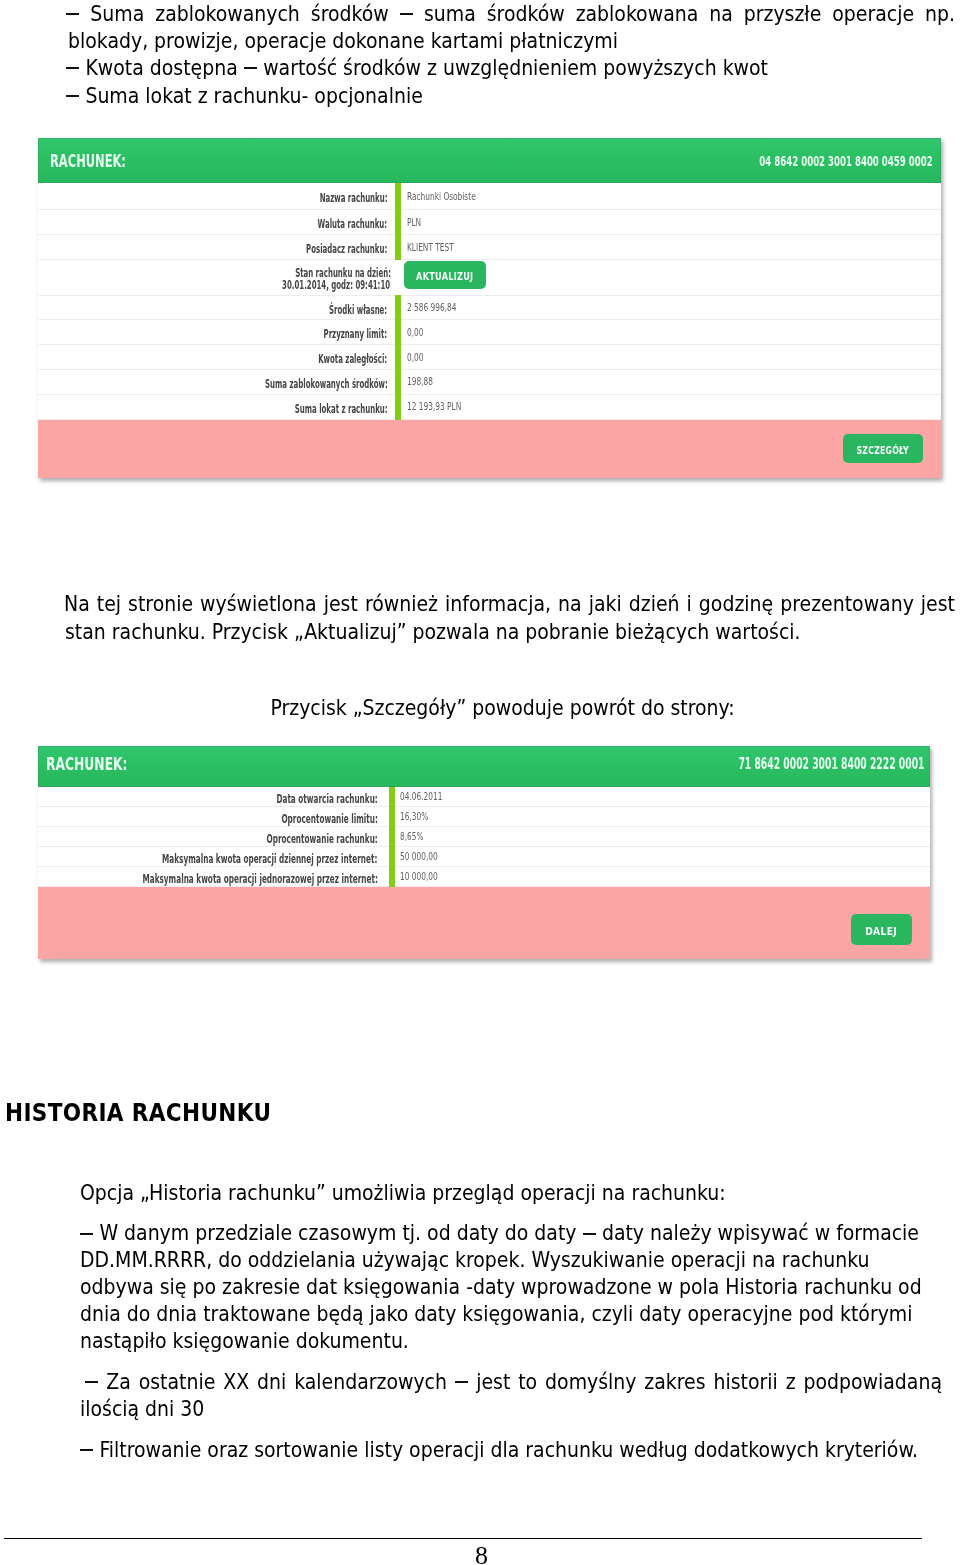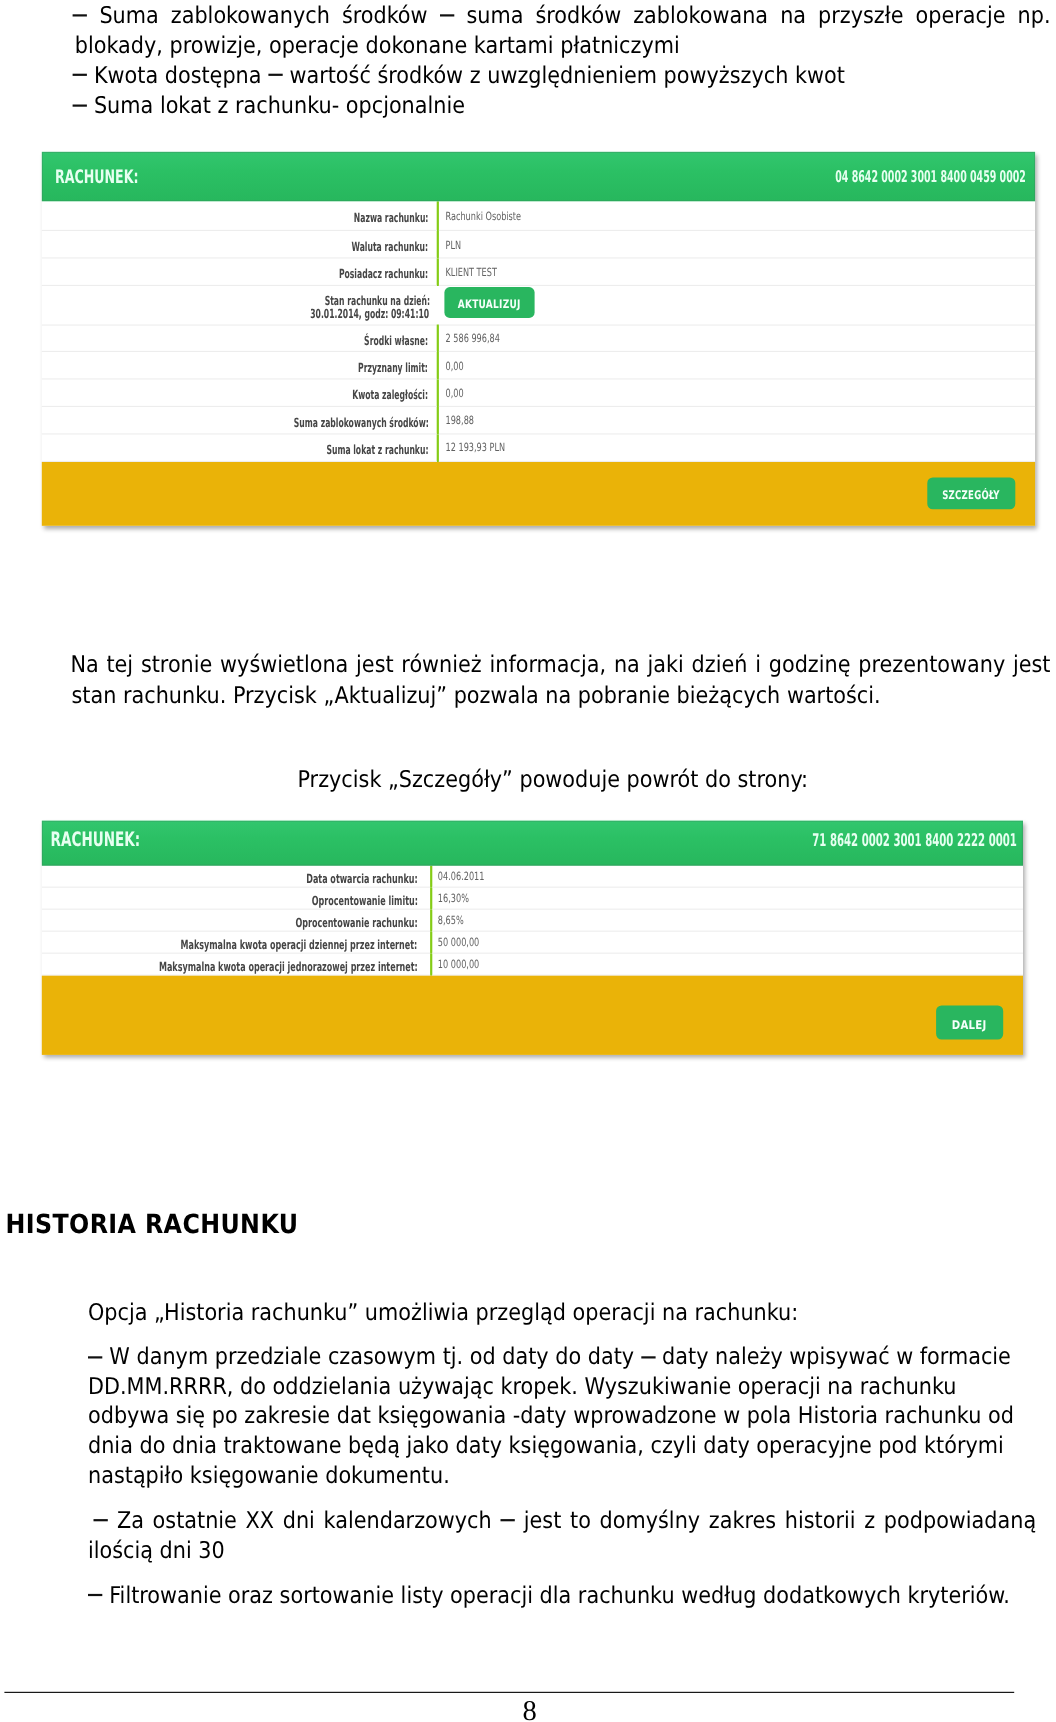"Rachunki Osobiste" table.rows td.val { border-left: 2px solid #84cc16 -> 6px solid #84cc16 }
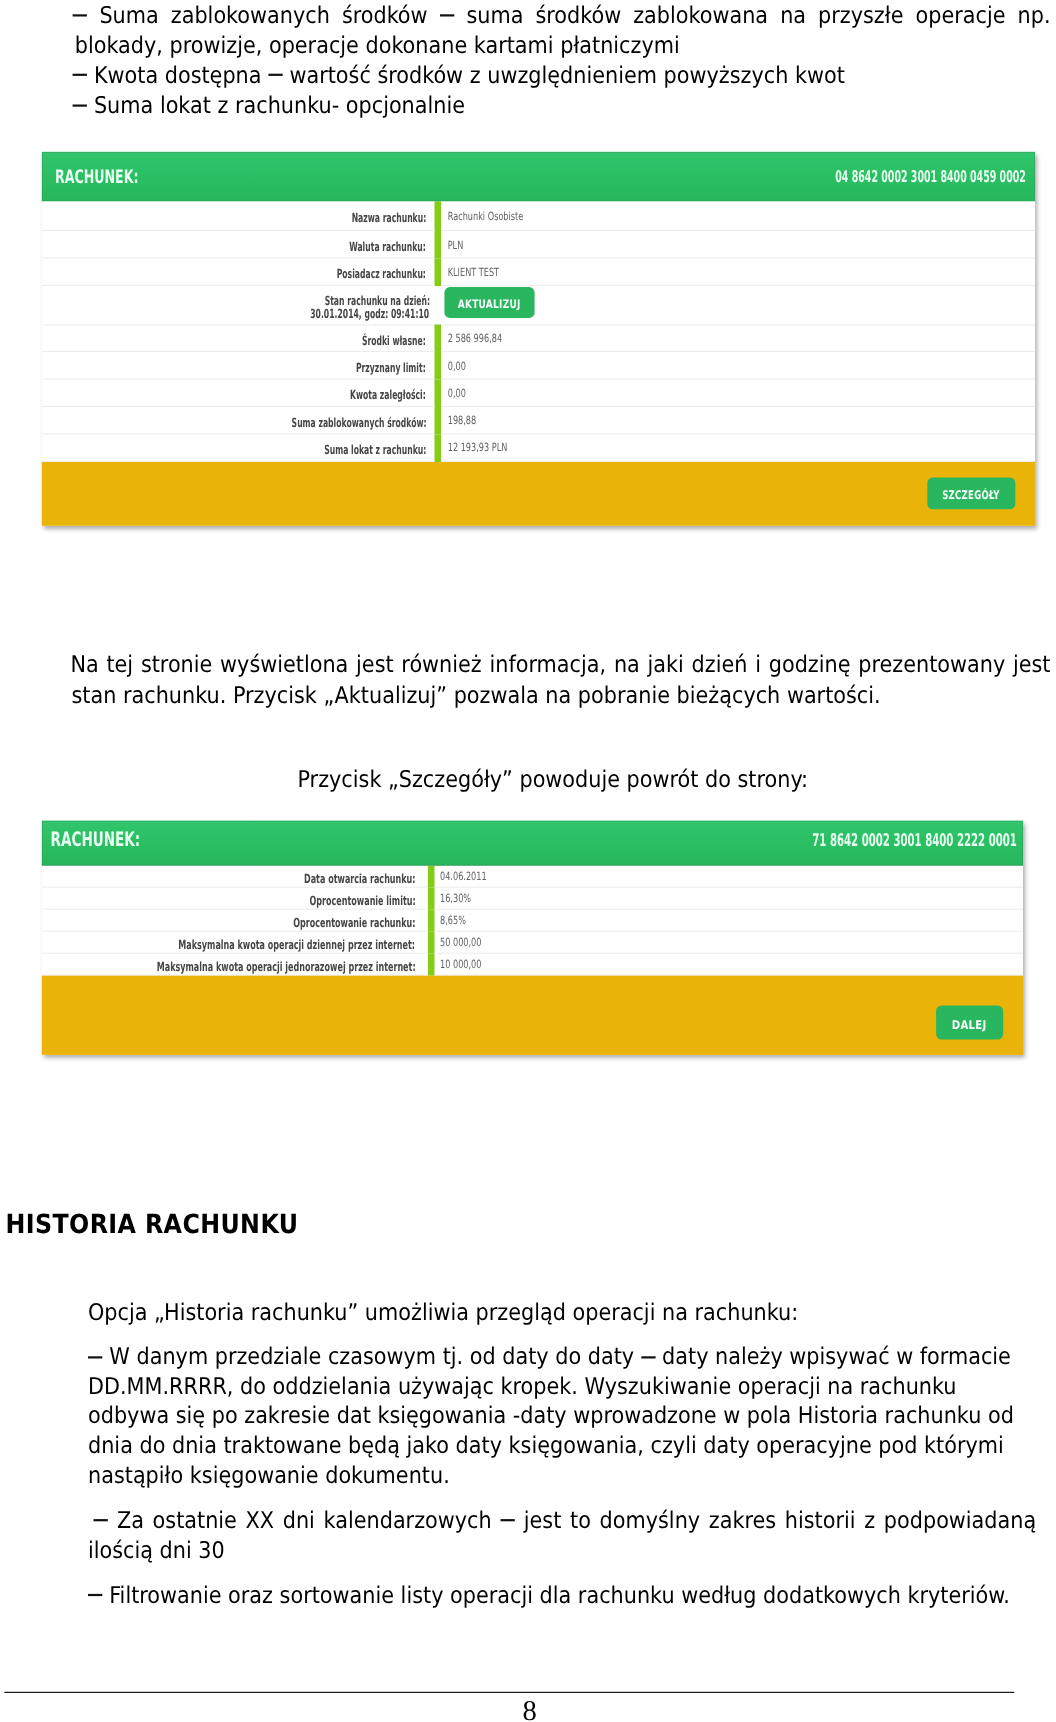"SZCZEGÓŁY" .shot-foot { background: #eab308 -> #fca5a5 }
